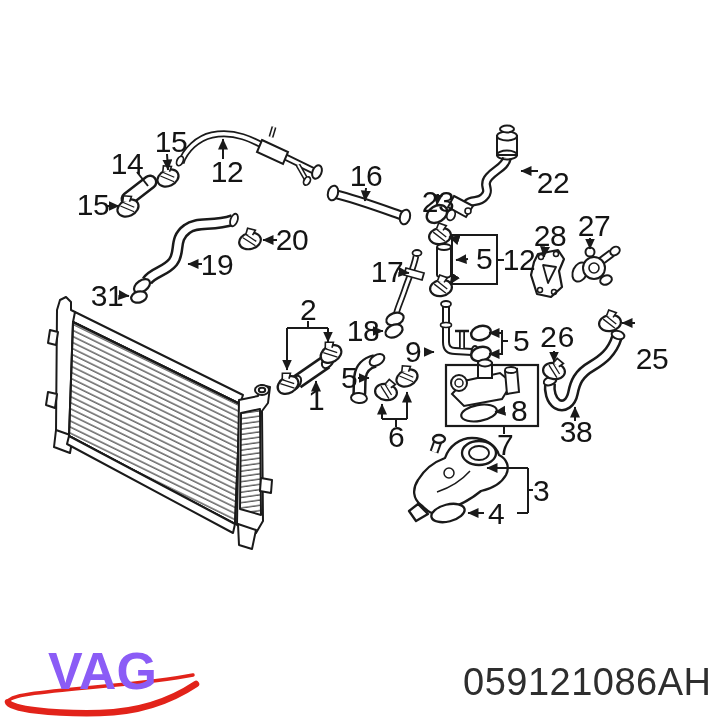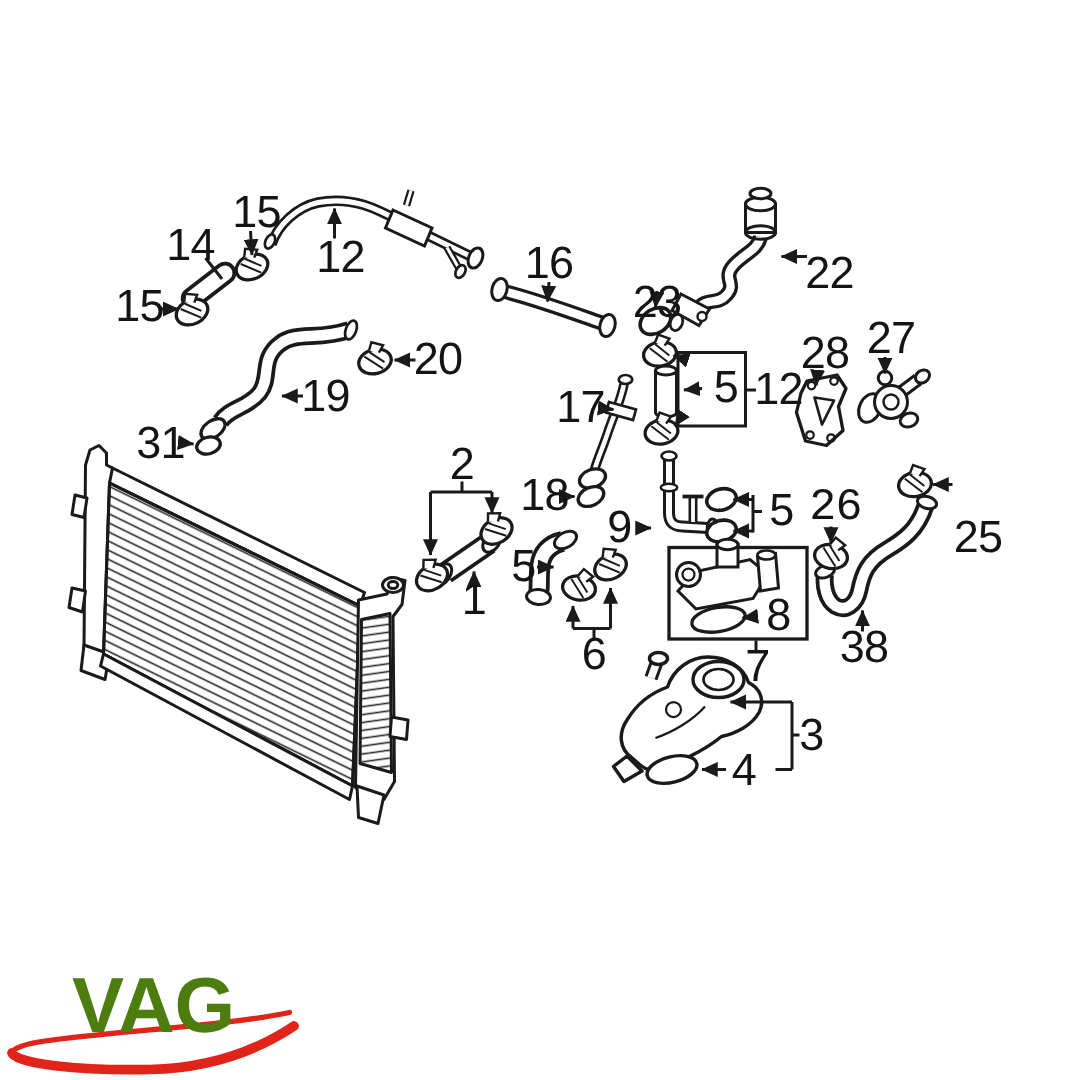"VAG" span.brand-text { color: #4d7c0f -> #8b5cf6 }
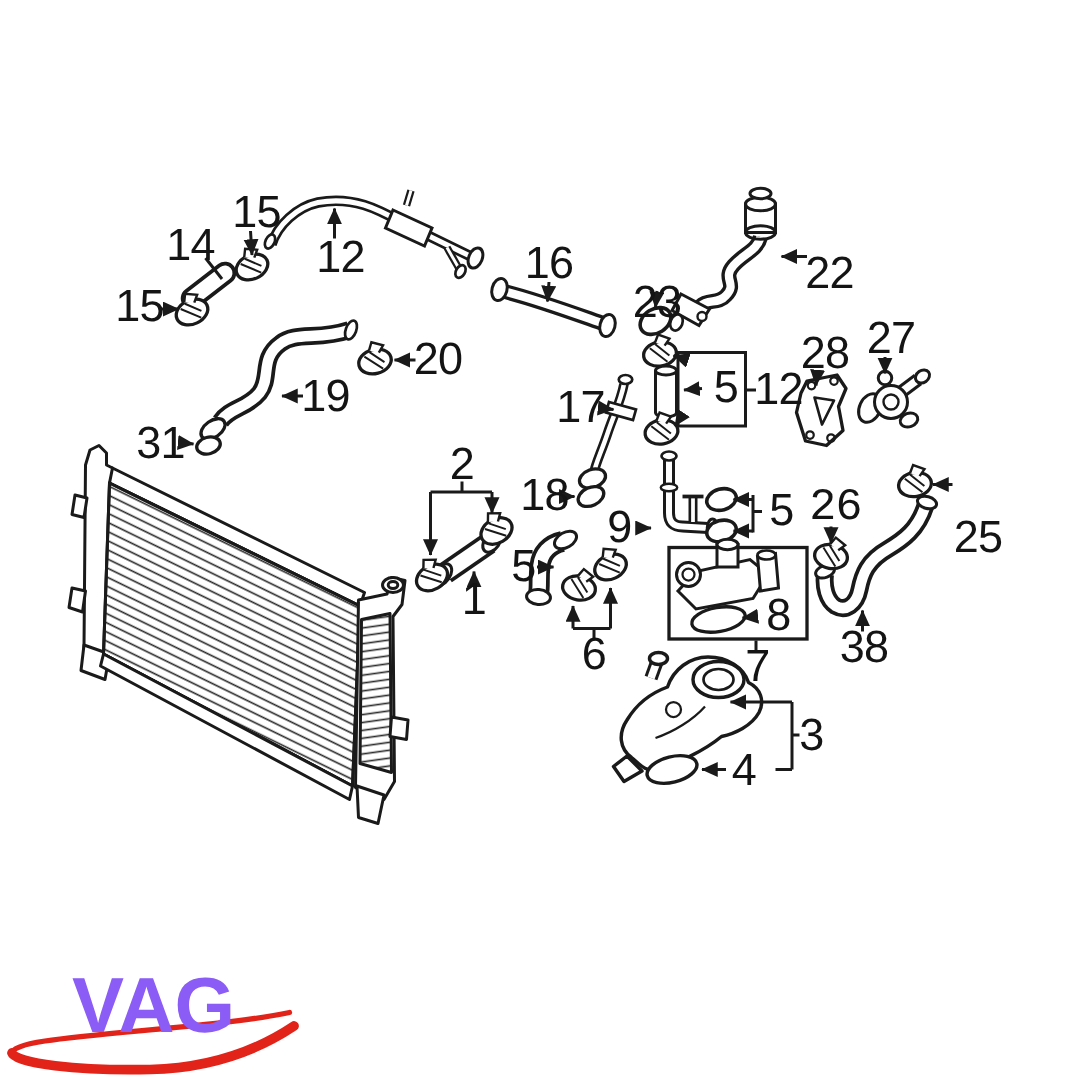"059121086AH" div.pn { html: none -> <div>059121086AH</div> }
